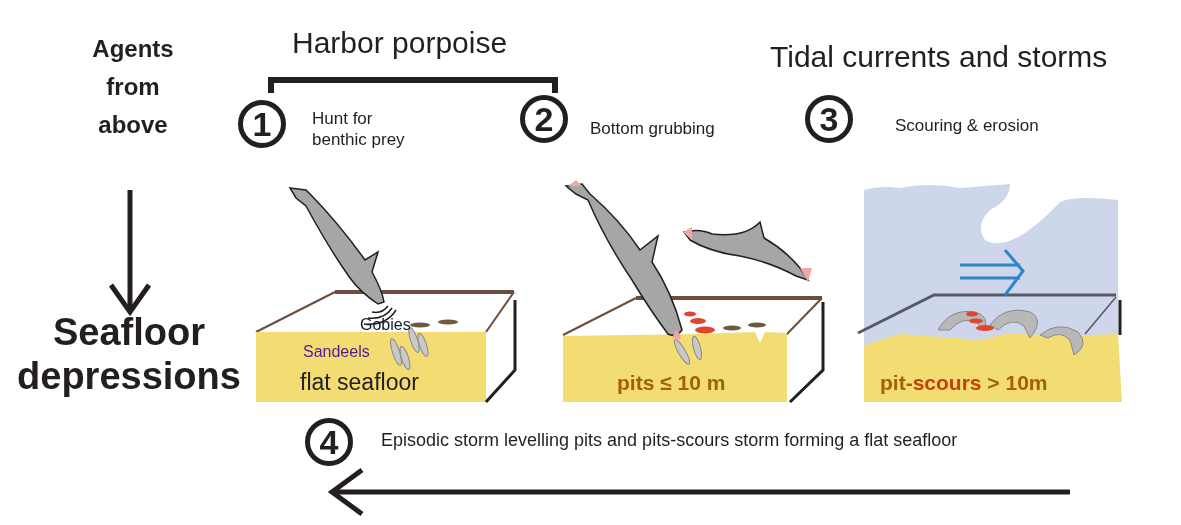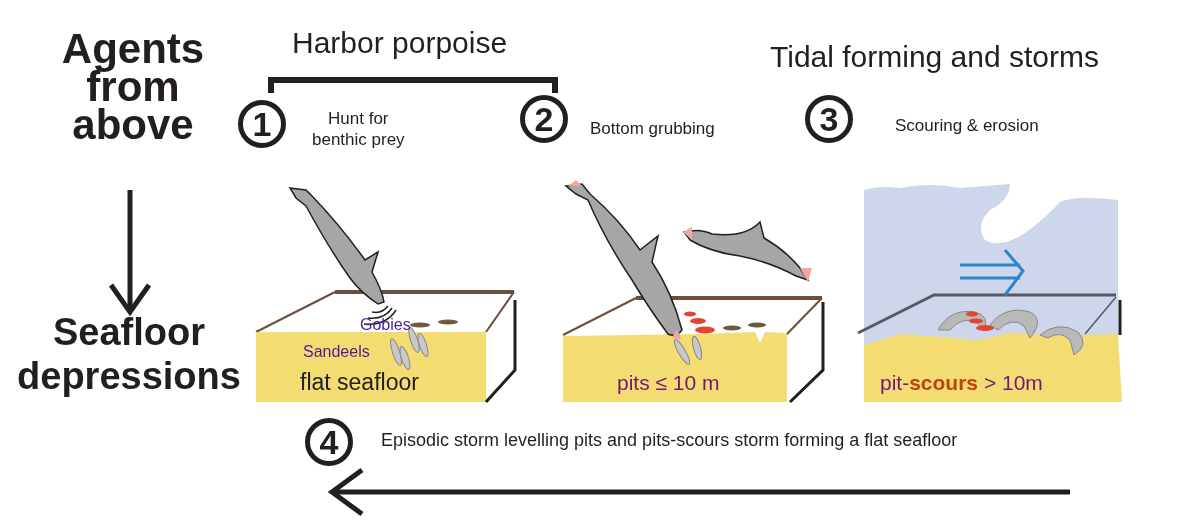"Agents" .bold-title { font-size: 42px -> 24px }
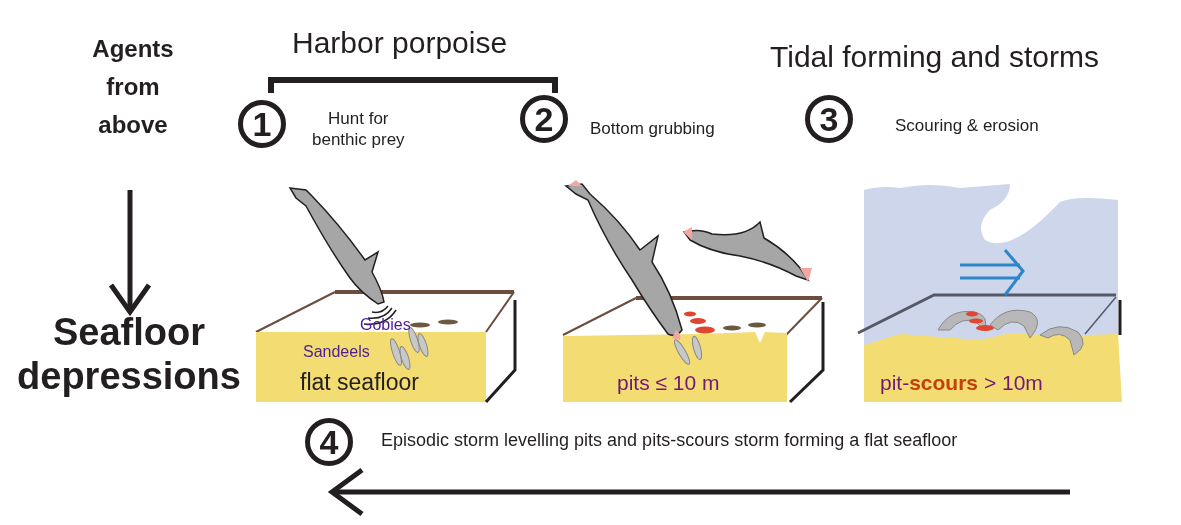"Tidal forming and storms" div.abs { text: forming -> currents }
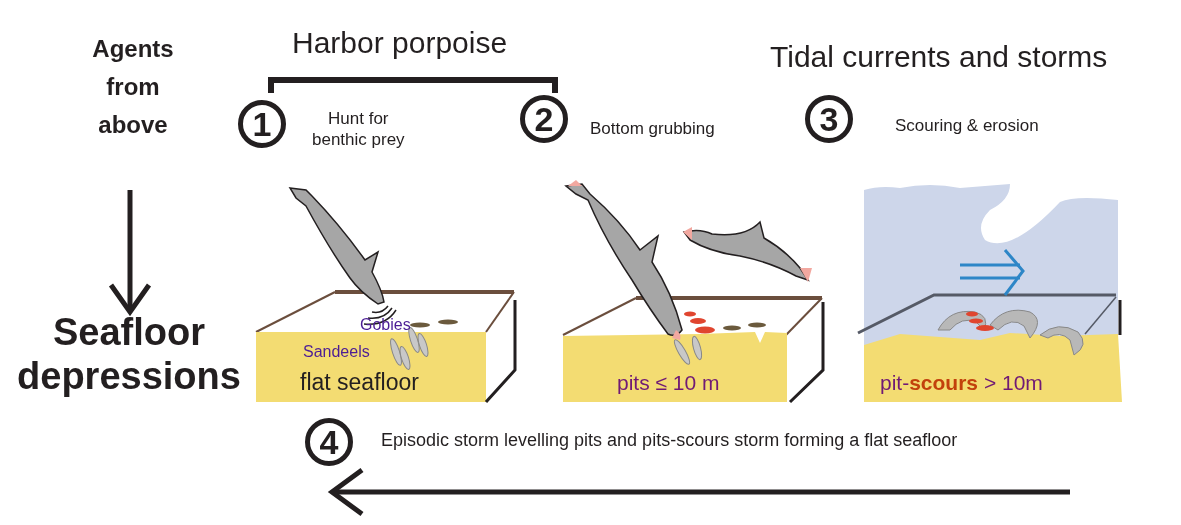"Hunt for" div.abs { text-align: center -> none }
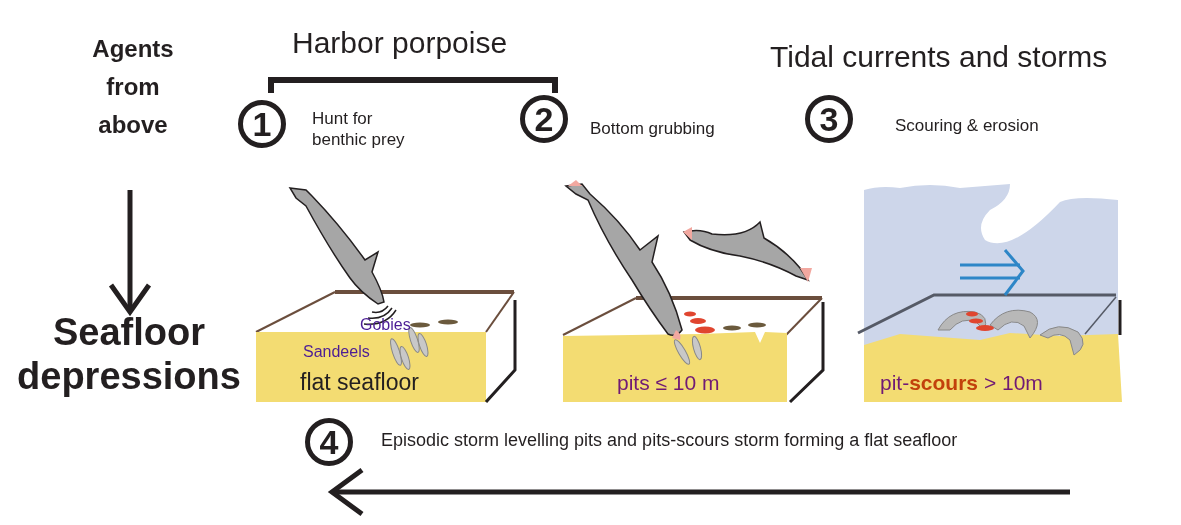"Gobies" div.abs { color: #4c1d95 -> #0f172a }
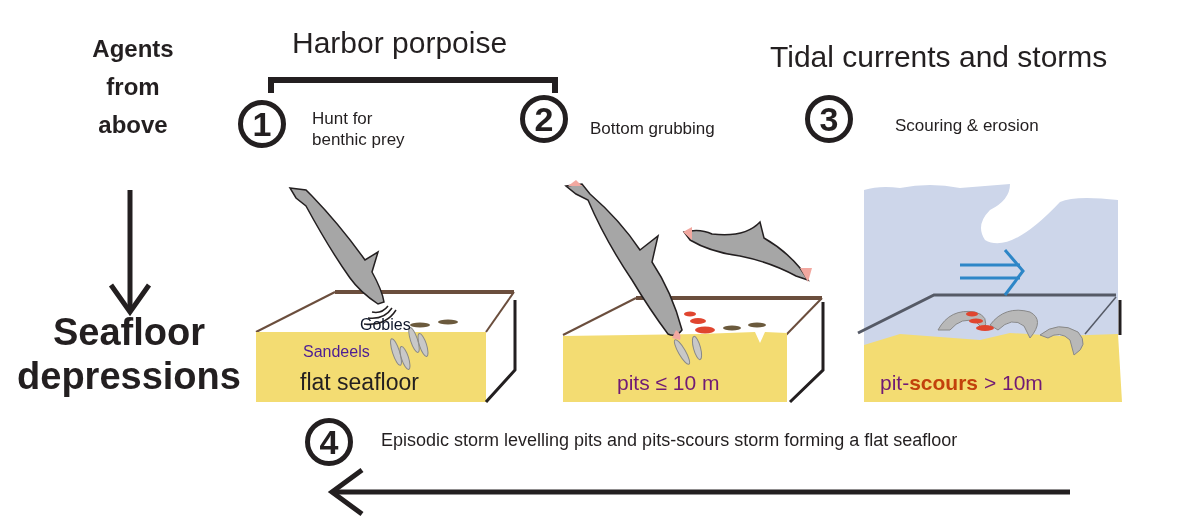"pits ≤ 10 m" .label-red { color: #701a75 -> #a16207; font-weight: normal -> bold }
